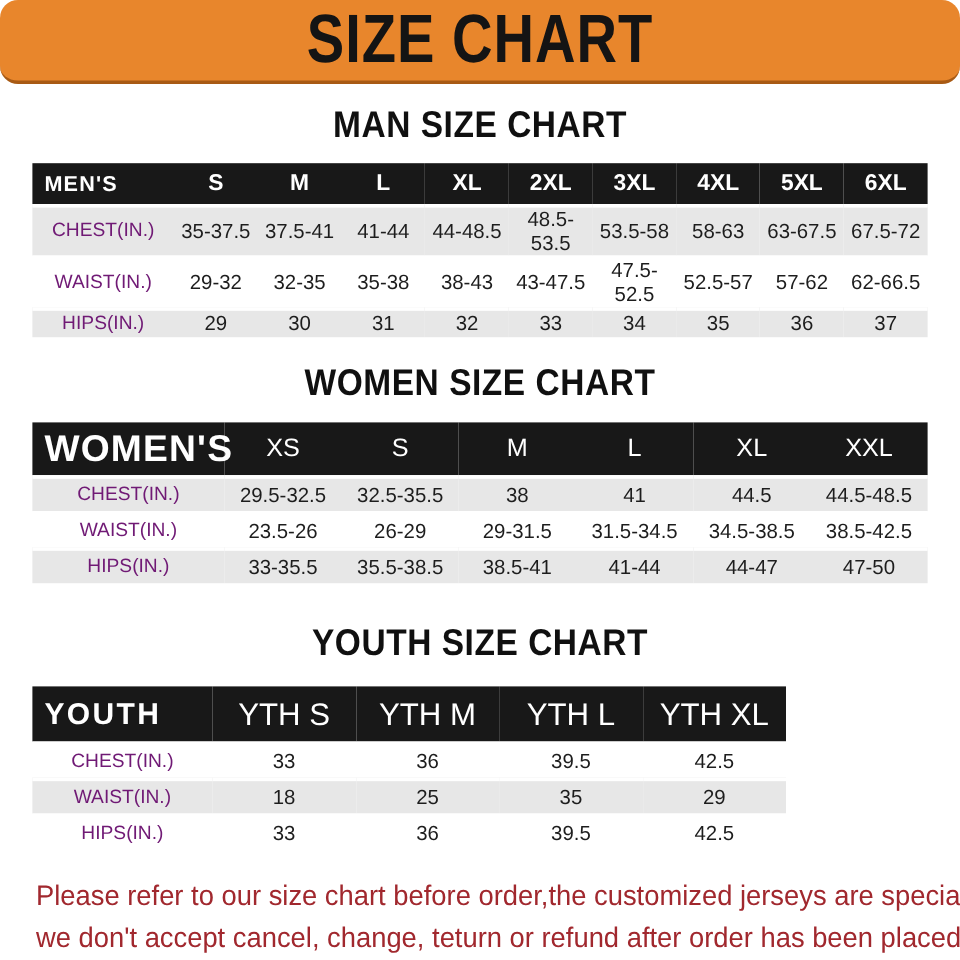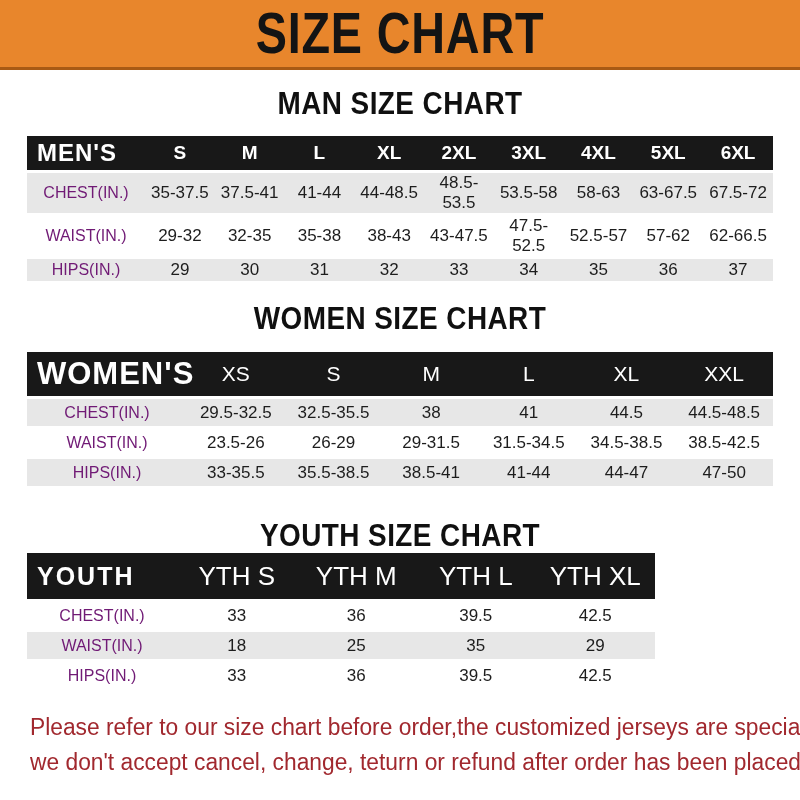"SIZE CHART" .banner { border-radius: none -> 15px }
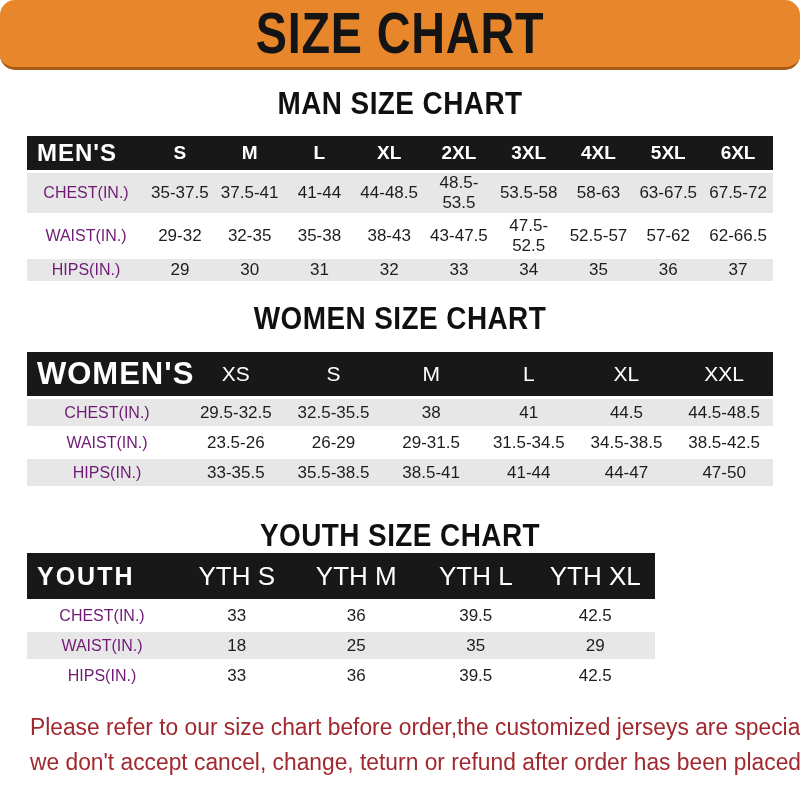"MEN'S" .t-men thead th.lbl { font-size: 24px -> 18px }
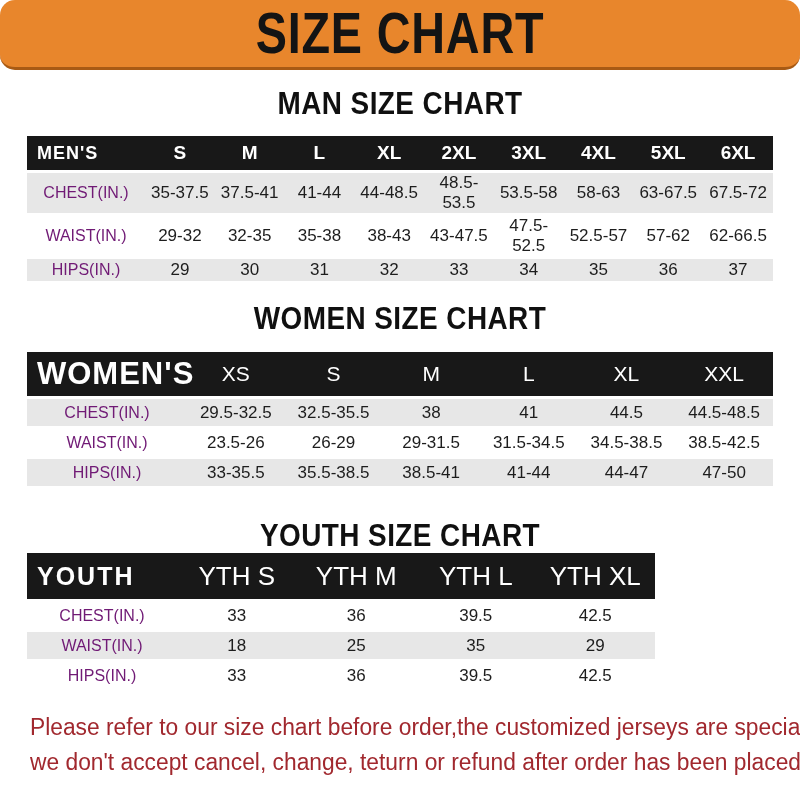"YOUTH" .mt-youth { margin-top: none -> 19px }
